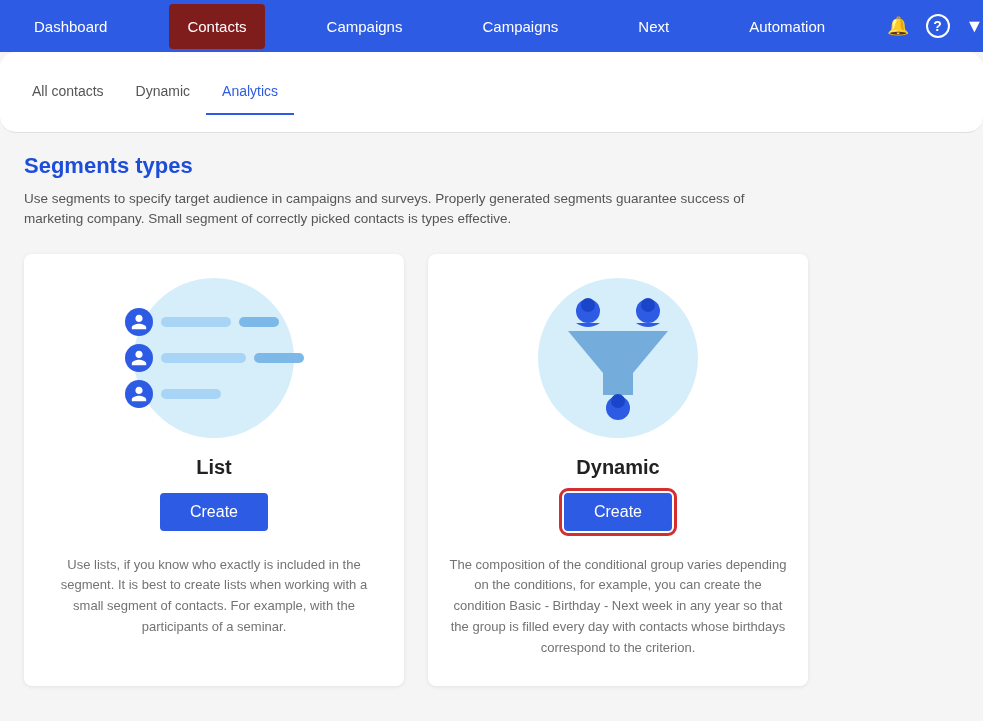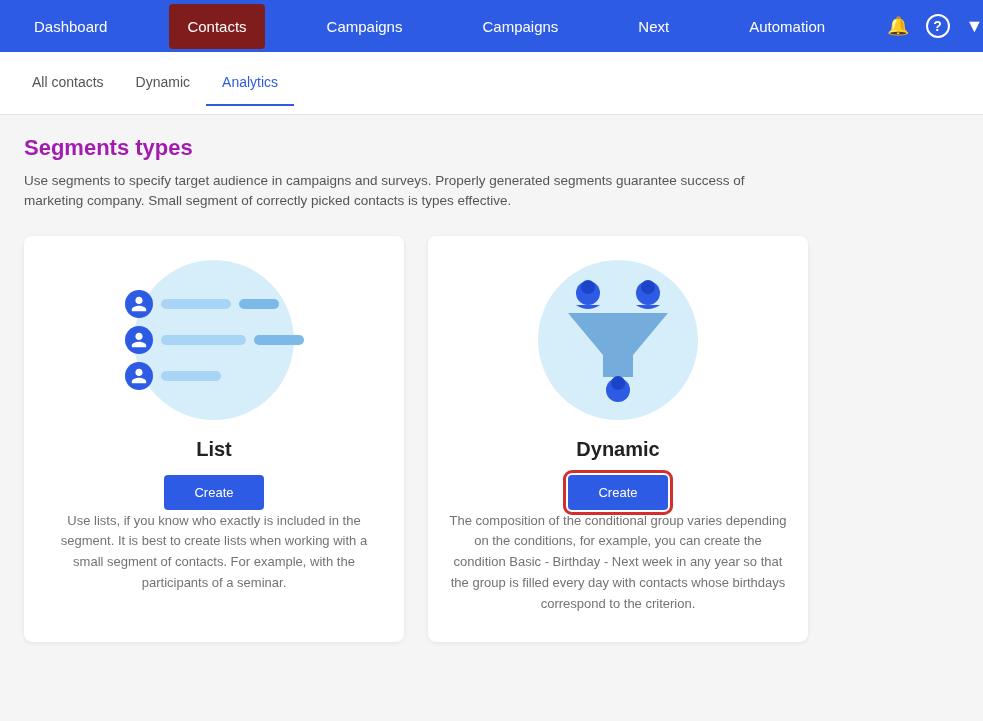"All contacts" .sub-nav { border-radius: none -> 16px; padding: 8px 16px -> 17px 16px }
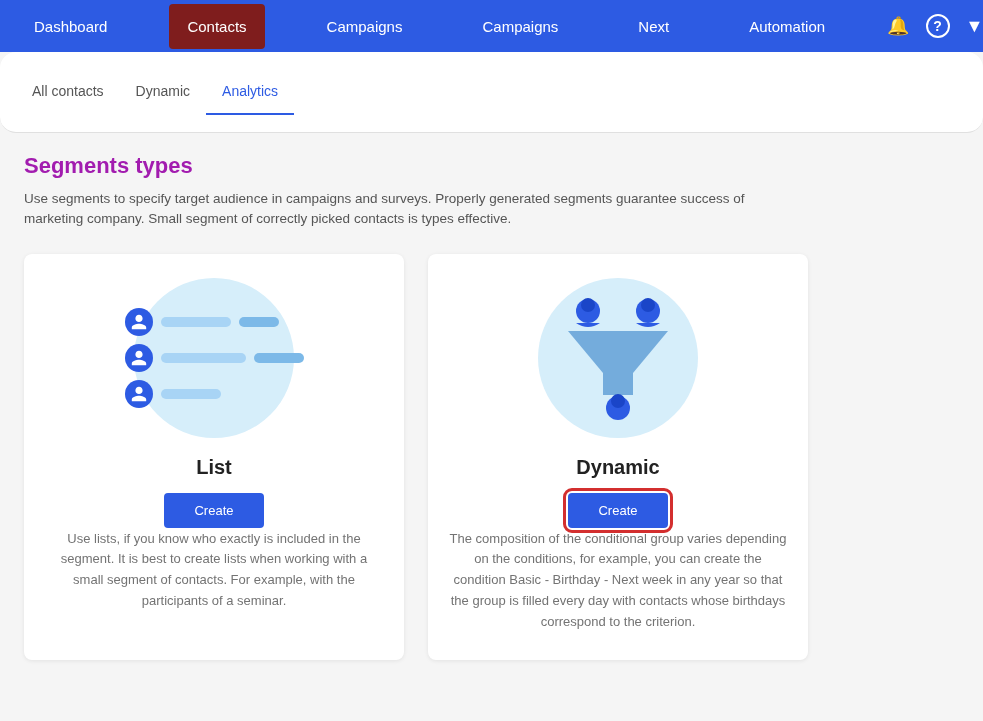"Segments types" .page-title { color: #a21caf -> #1d4ed8 }
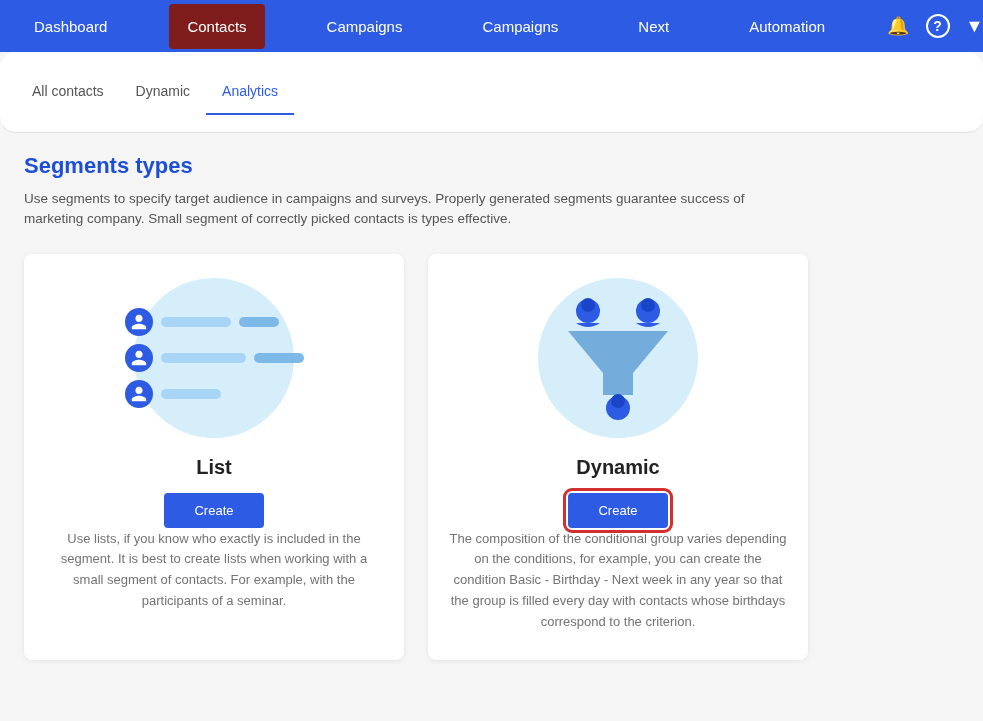"Create" .card-btn { font-size: 13px -> 16px; margin-bottom: 1px -> 24px }
